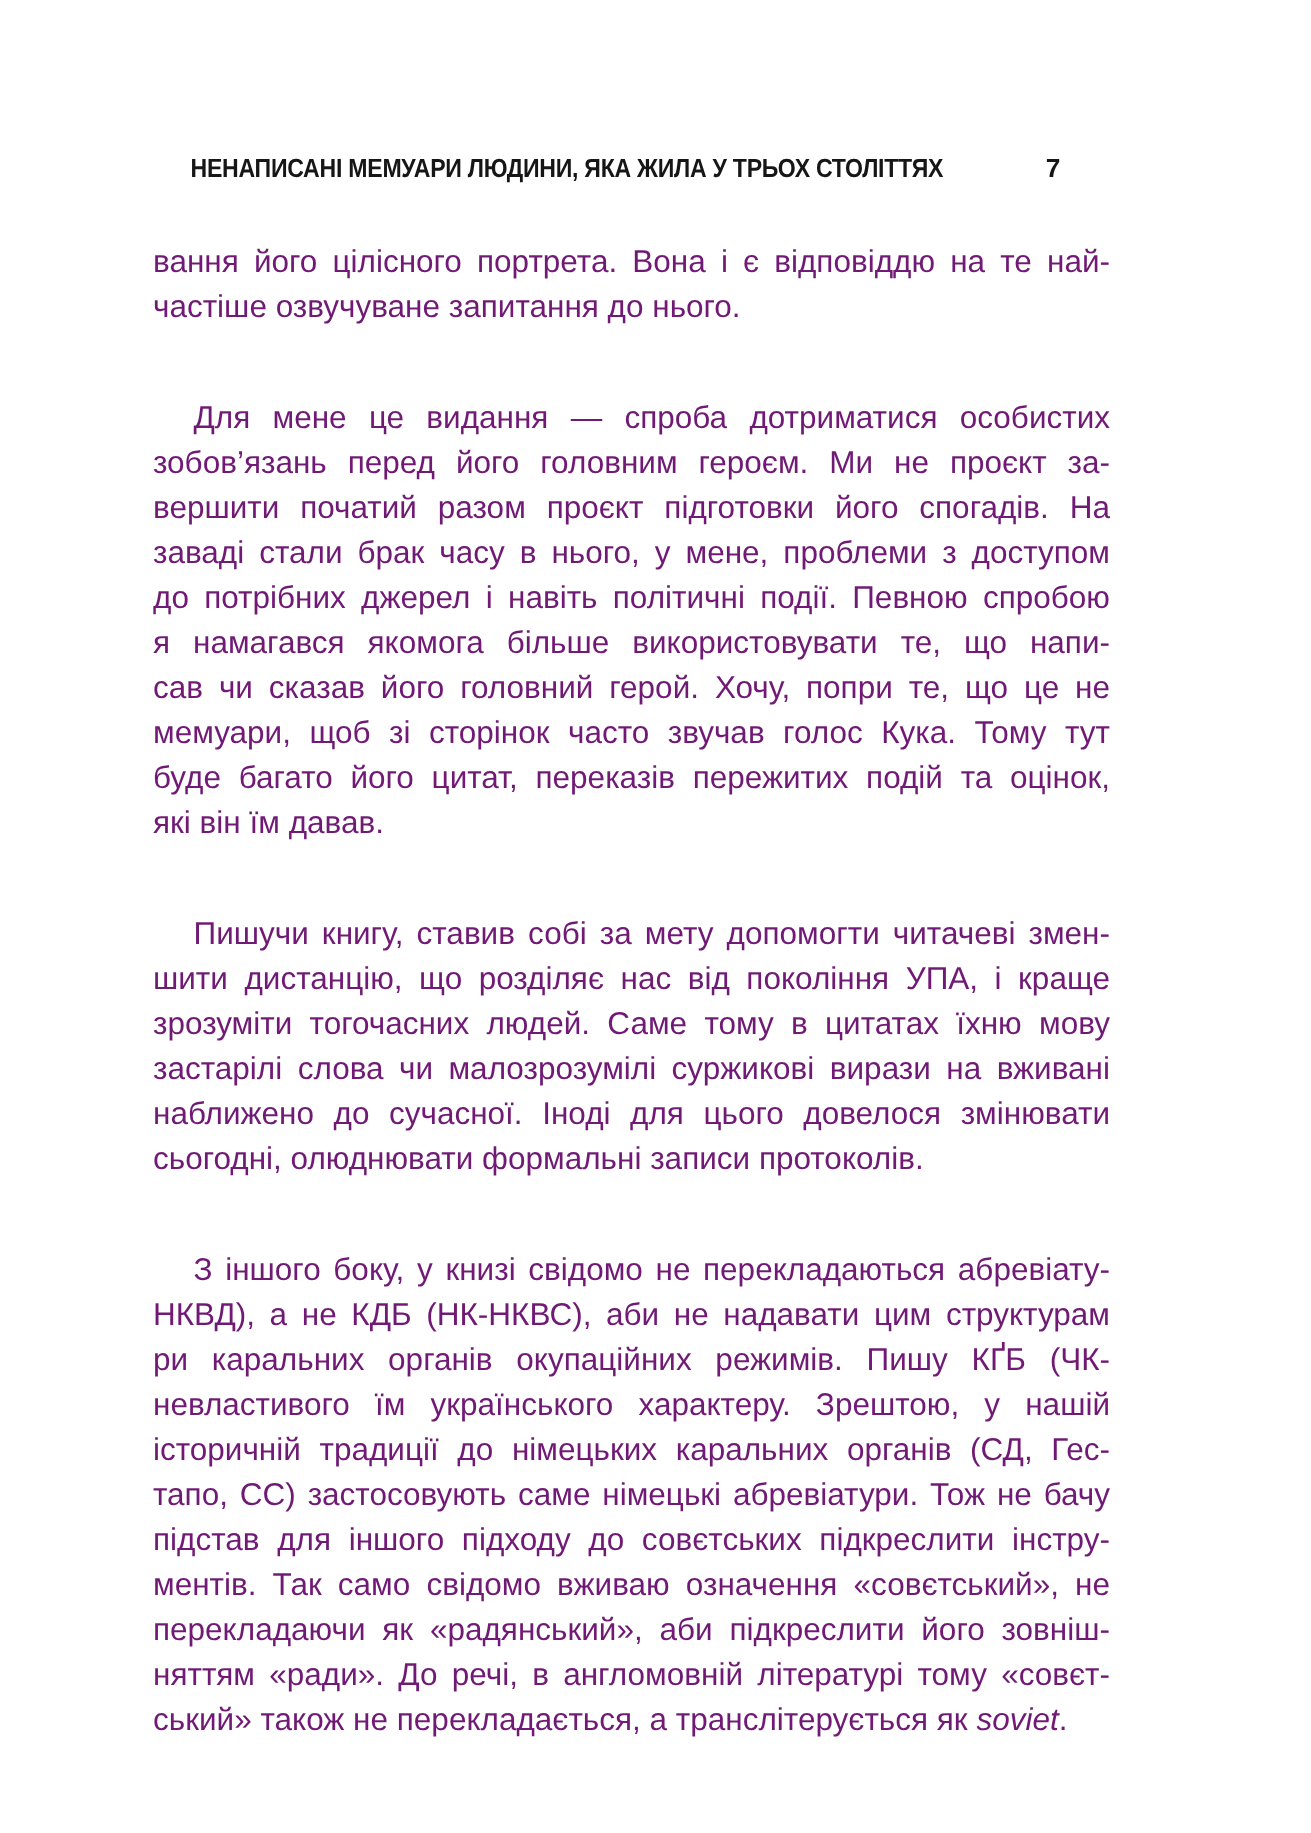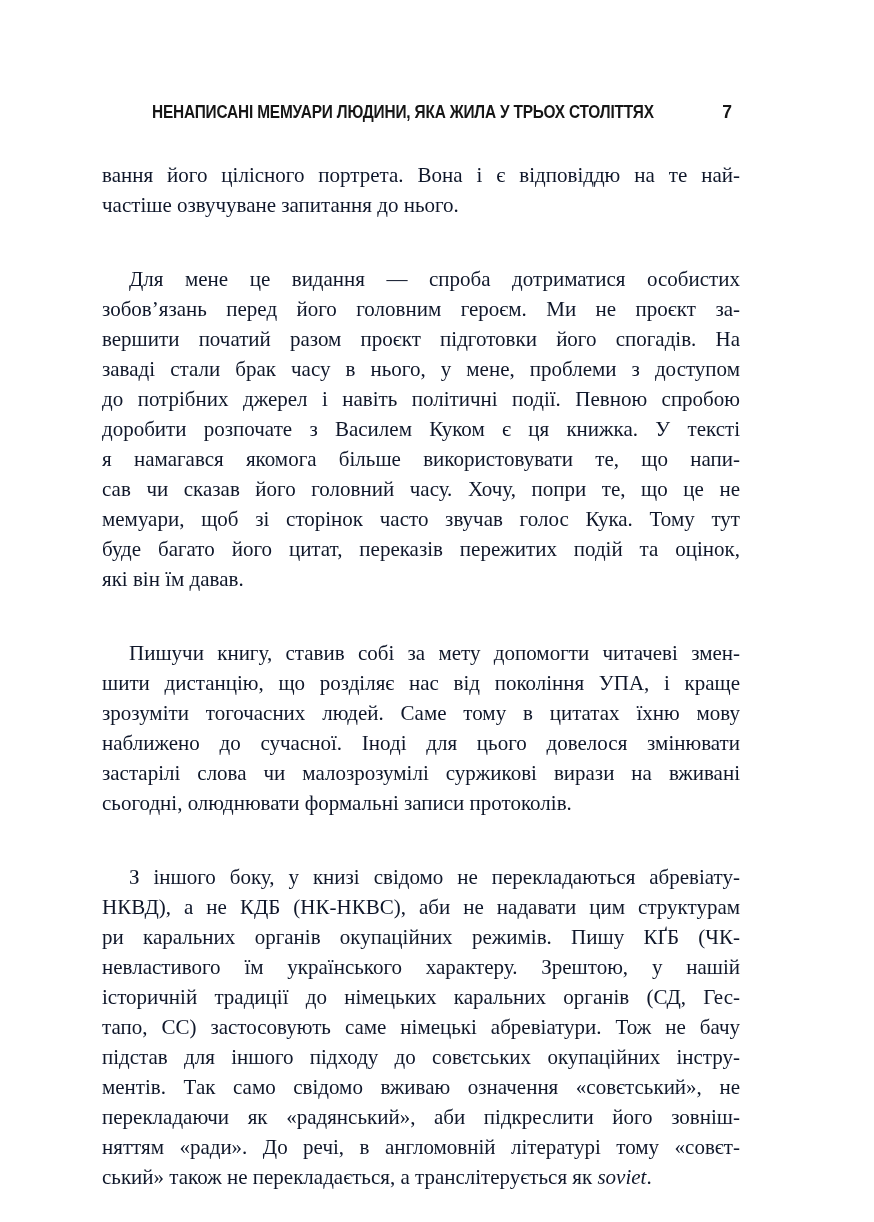"НЕНАПИСАНІ МЕМУАРИ ЛЮДИНИ, ЯКА ЖИЛА" .running-header { justify-content: flex-end -> center }
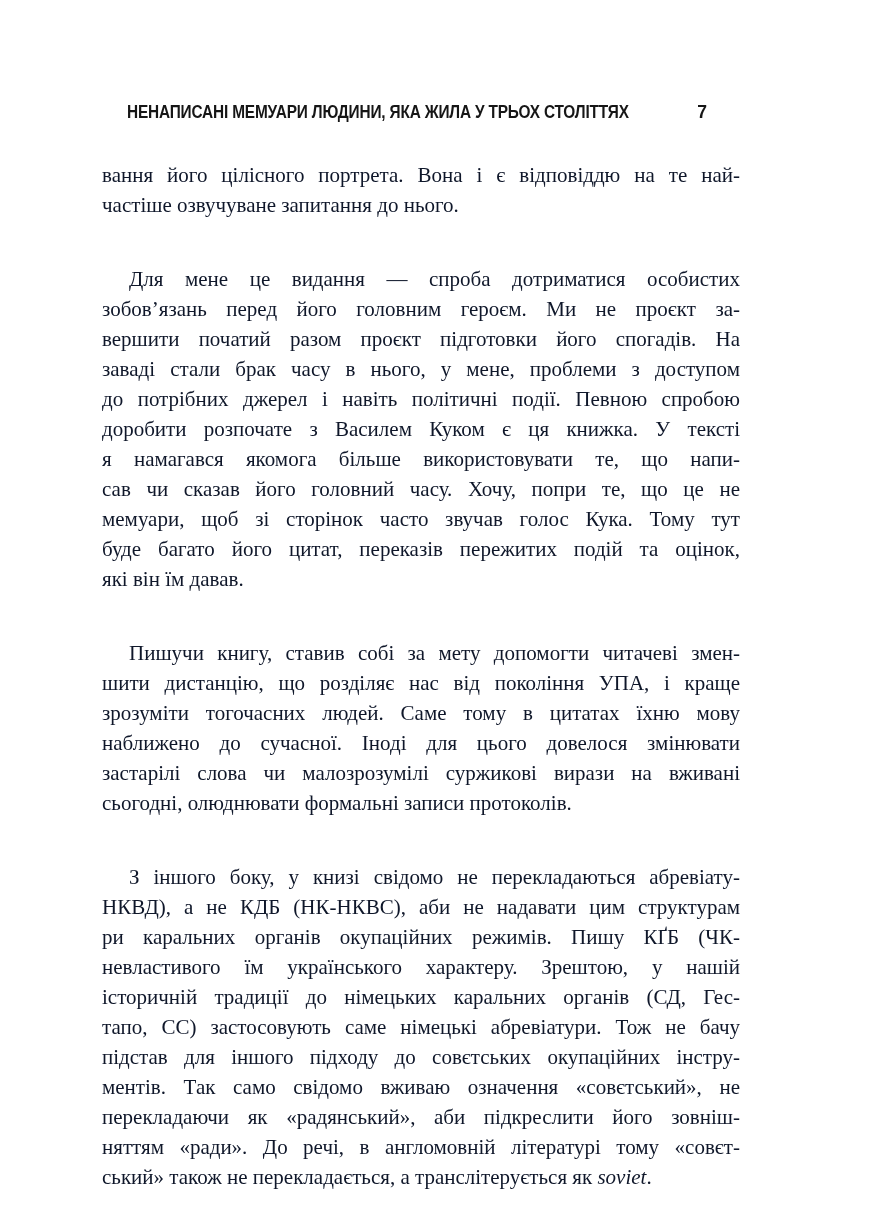"вання його цілісного портрета. Вона" .page-body { color: #0f172a -> #701a75; font-family: Liberation Serif, serif -> Liberation Sans, sans-serif }
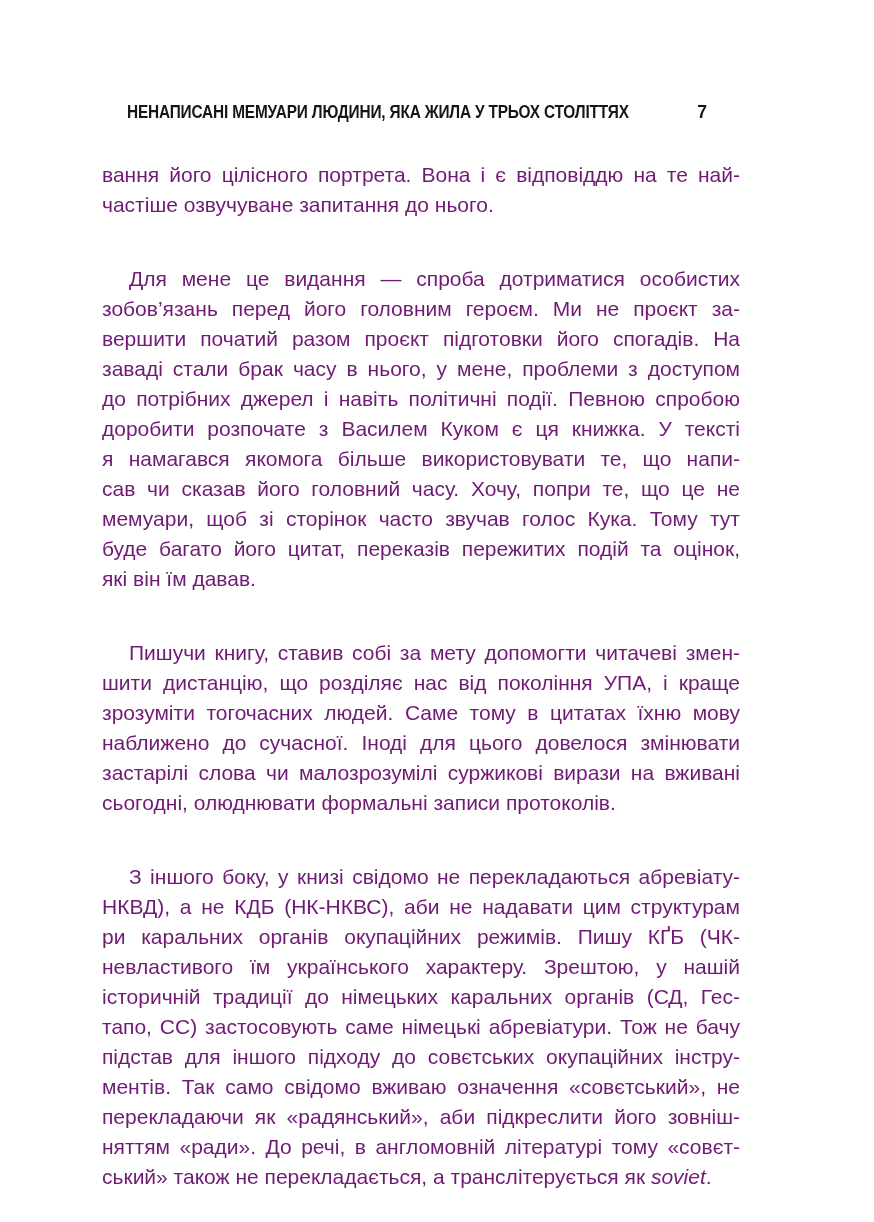"доробити розпочате з Василем Куком" div.line { html: <div>доробити розпочате з Василем Куком є ця книжка. У тексті</div> -> none }
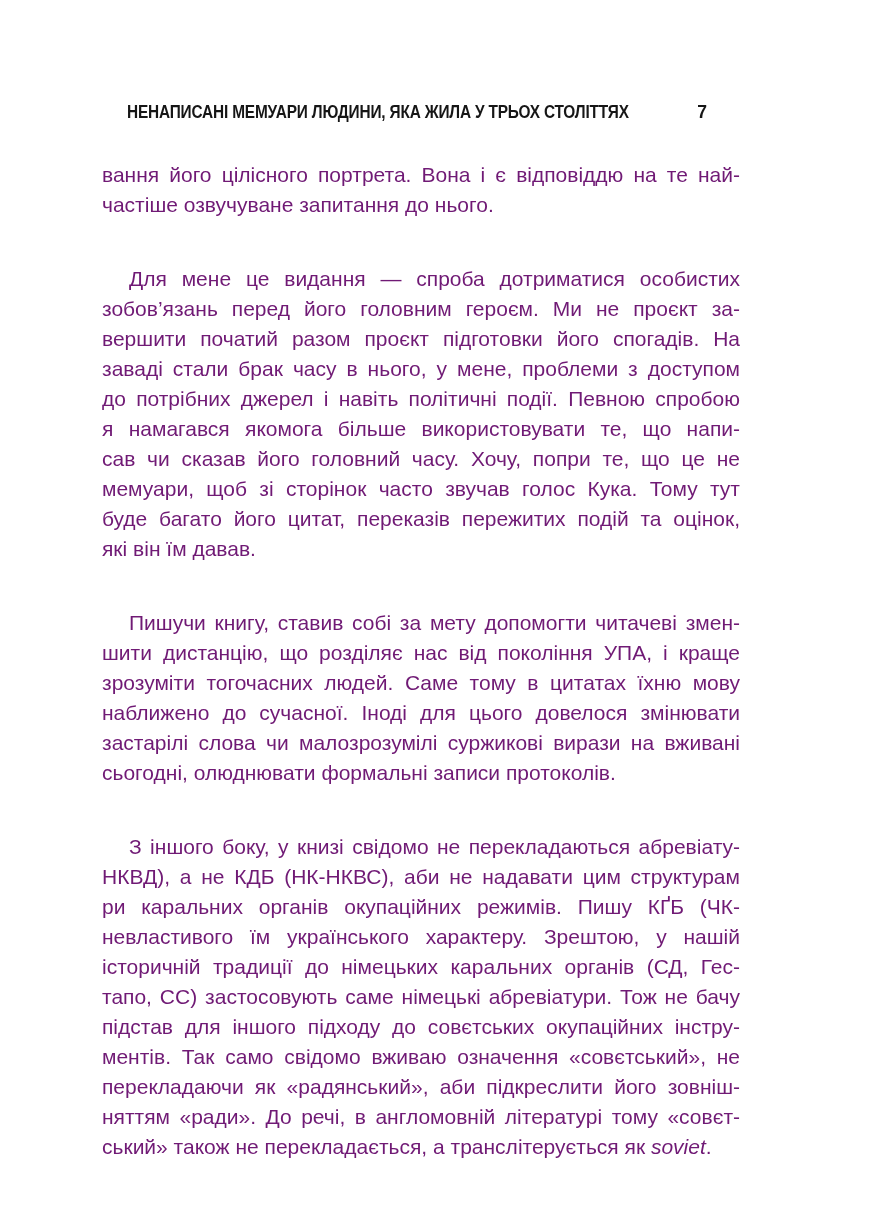"сав чи сказав його головний" div.line { text: часу -> герой }
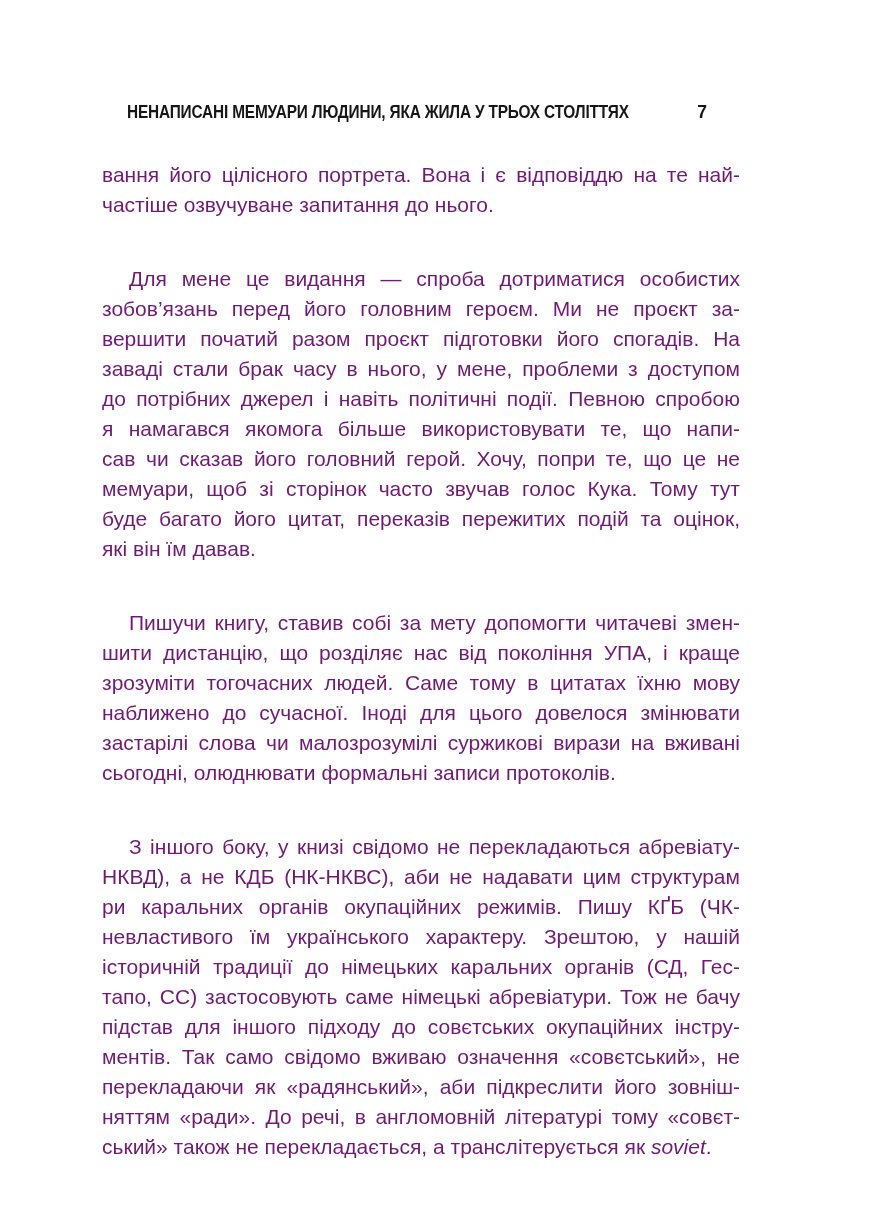"наближено до сучасної. Іноді для" div.line { order: before "застарілі слова чи малозрозумілі" -> after "застарілі слова чи малозрозумілі" }
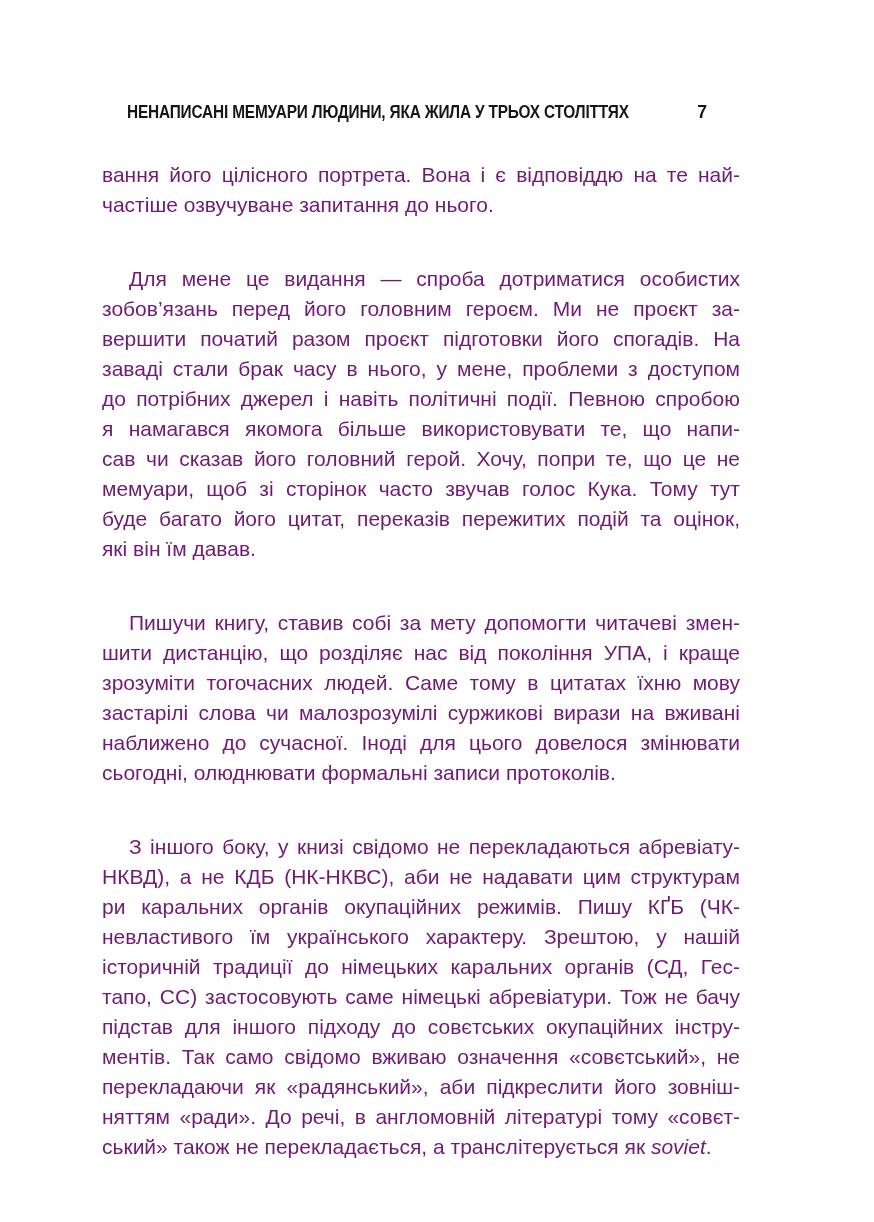"підстав для іншого підходу до" div.line { text: окупаційних -> підкреслити }
